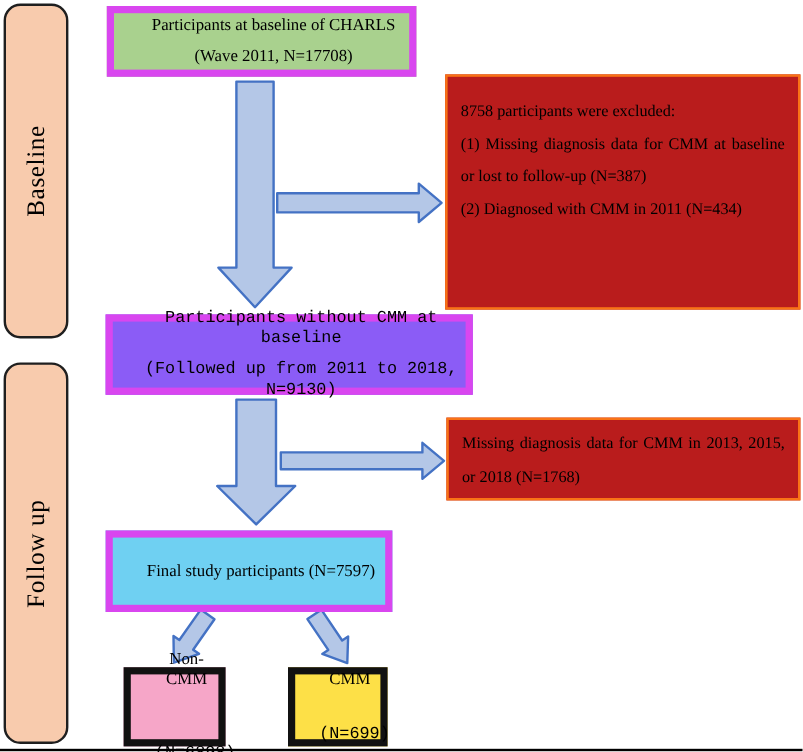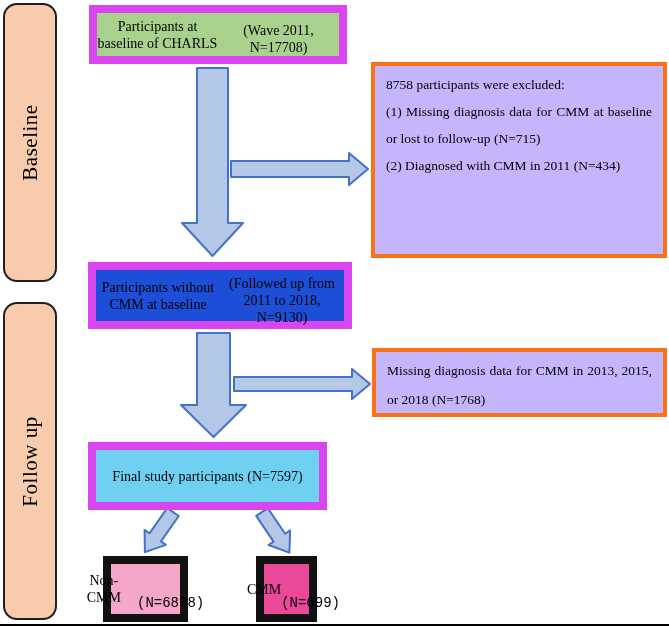"Participants at baseline of CHARLS" .fbox { border: 8px solid #d946ef -> 6px solid #d946ef; flex-direction: none -> column; padding-left: none -> 20px }
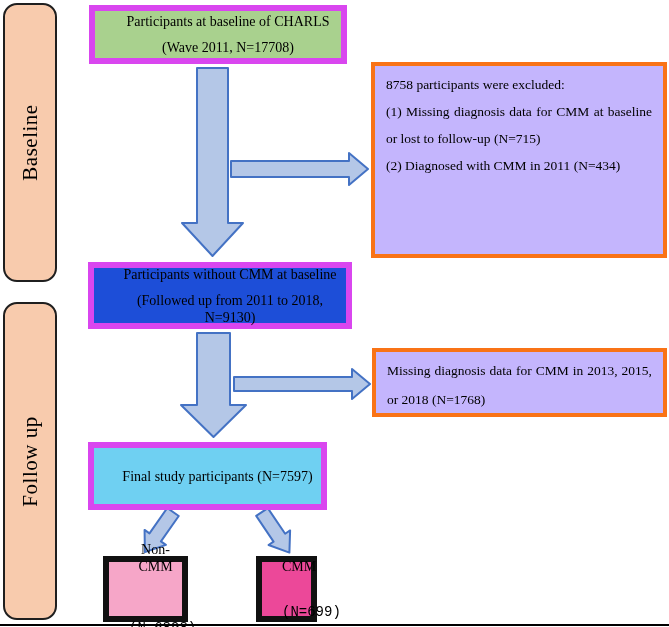"8758 participants were excluded:" .gbox { background: #c4b5fd -> #b91c1c; border: 4px solid #f97316 -> 2px solid #f97316; padding: 5px 11px -> 15px 11px }
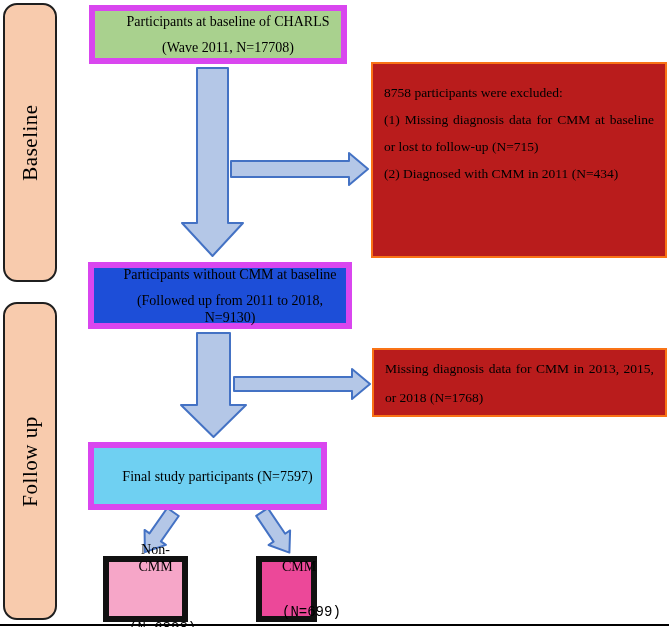"(1) Missing diagnosis data for" p { text: 715 -> 387 }
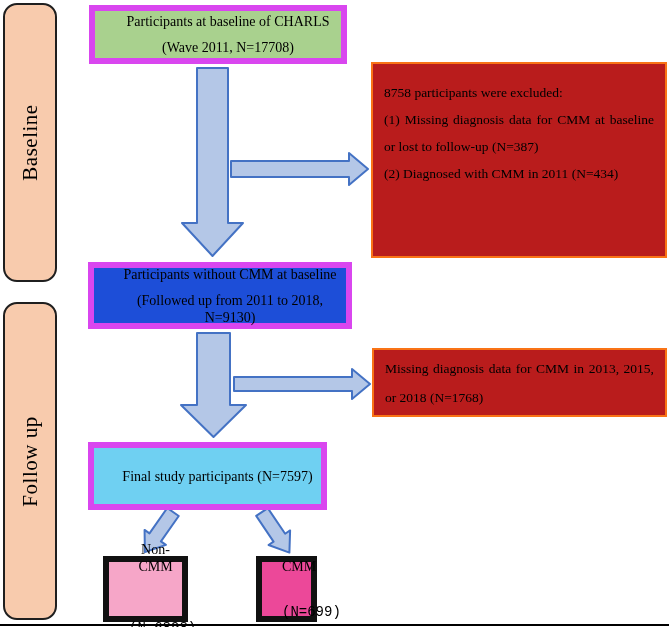"Participants without CMM at baseline" .box-purple { background: #1d4ed8 -> #8b5cf6; font-family: none -> Liberation Mono, monospace; width: 264px -> 306px }
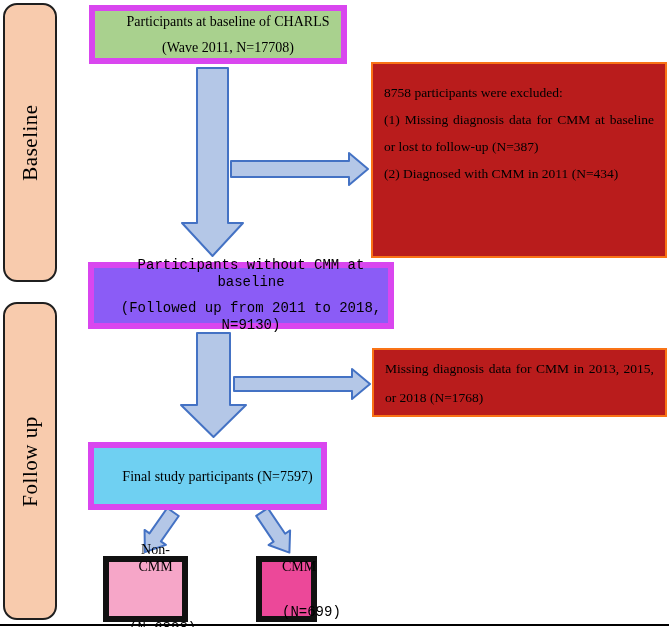"CMM" .box-pink2 { background: #ec4899 -> #fde047; left: 256px -> 240px; width: 61px -> 83px }
